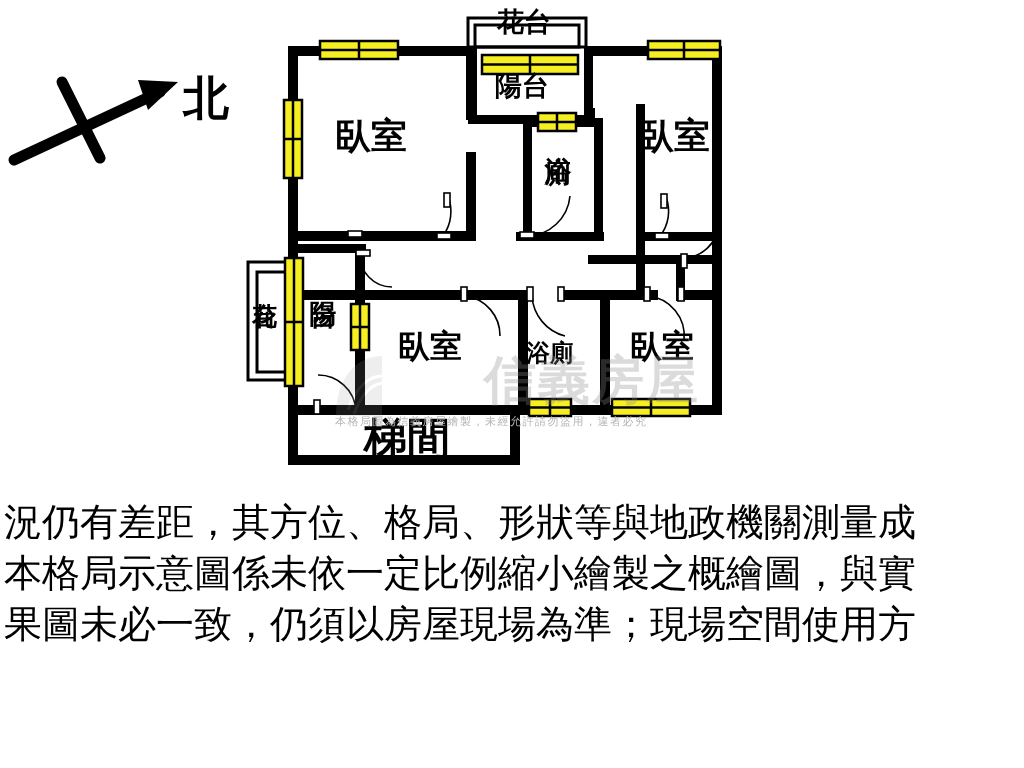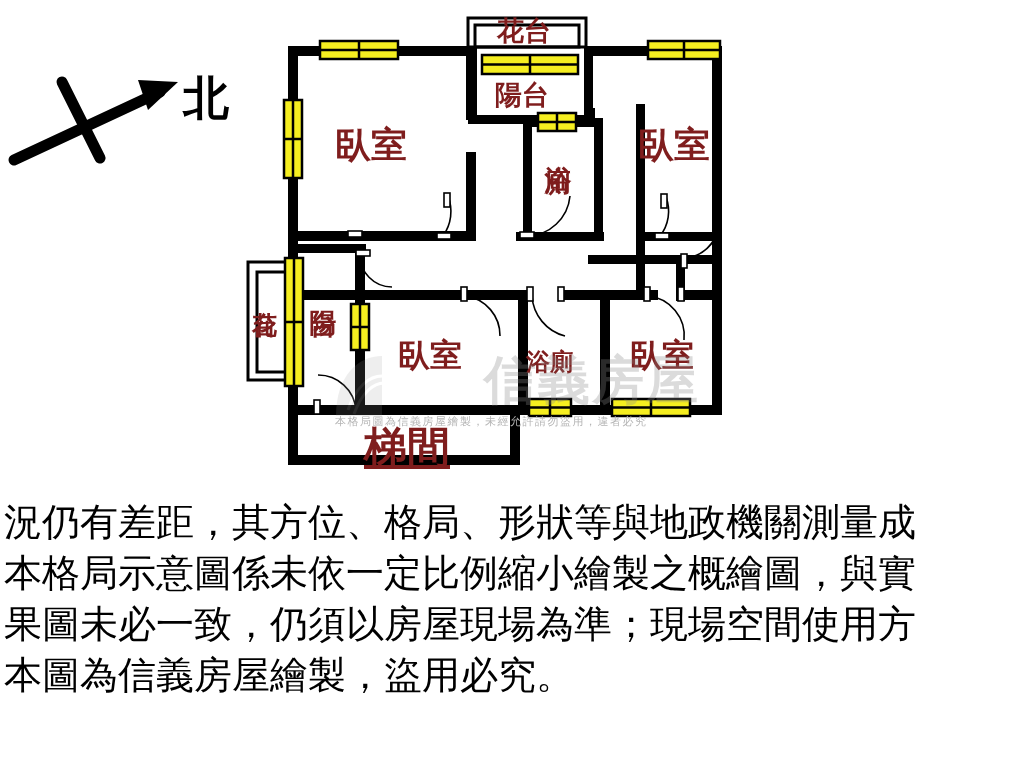"花台" .rlabel { color: #7f1d1d -> #000000; margin-top: 9px -> none }
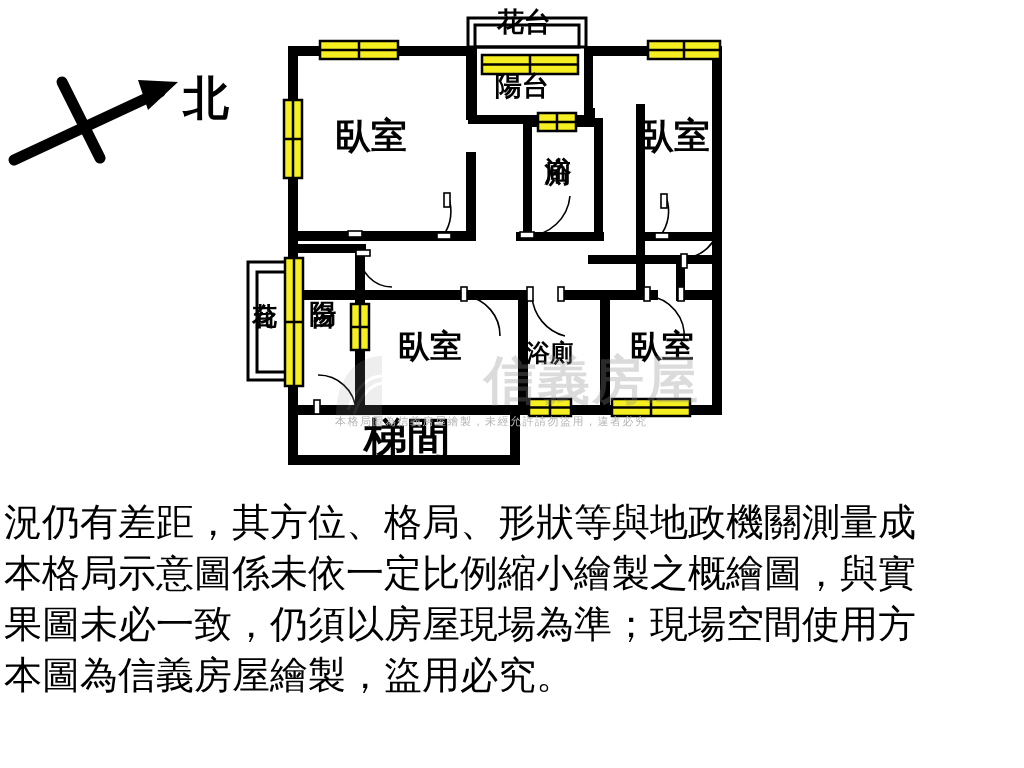"本圖為信義房屋繪製，盜用必究。" p { html: <p>本圖為信義房屋繪製，盜用必究。</p> -> none }
